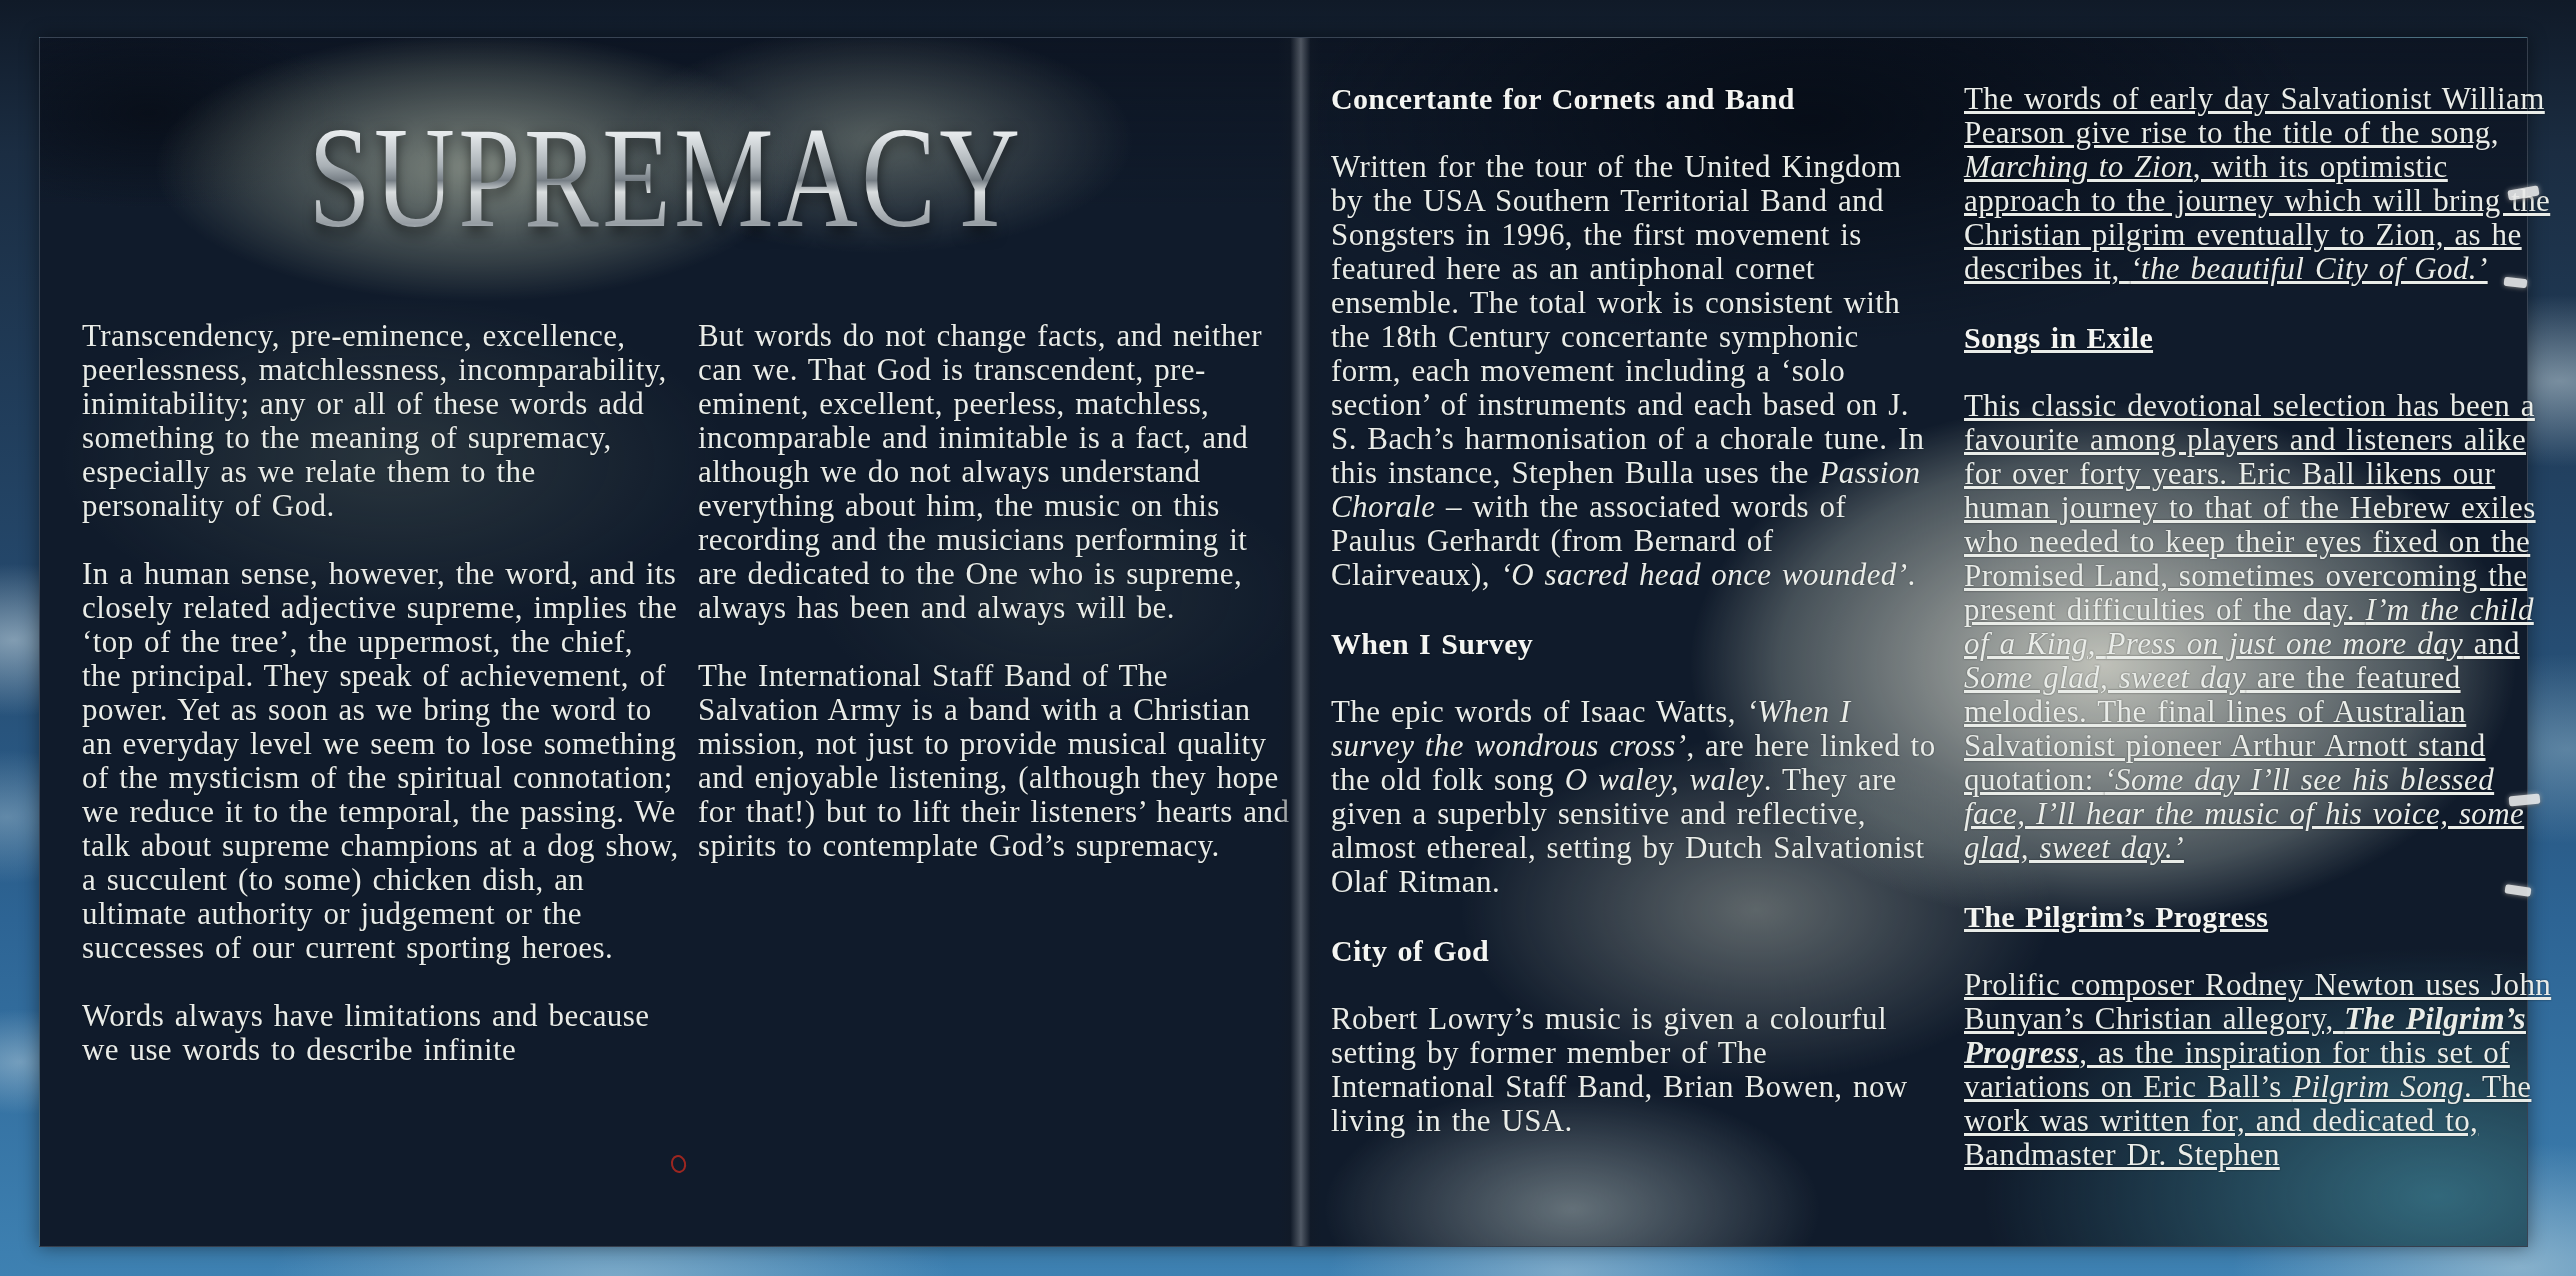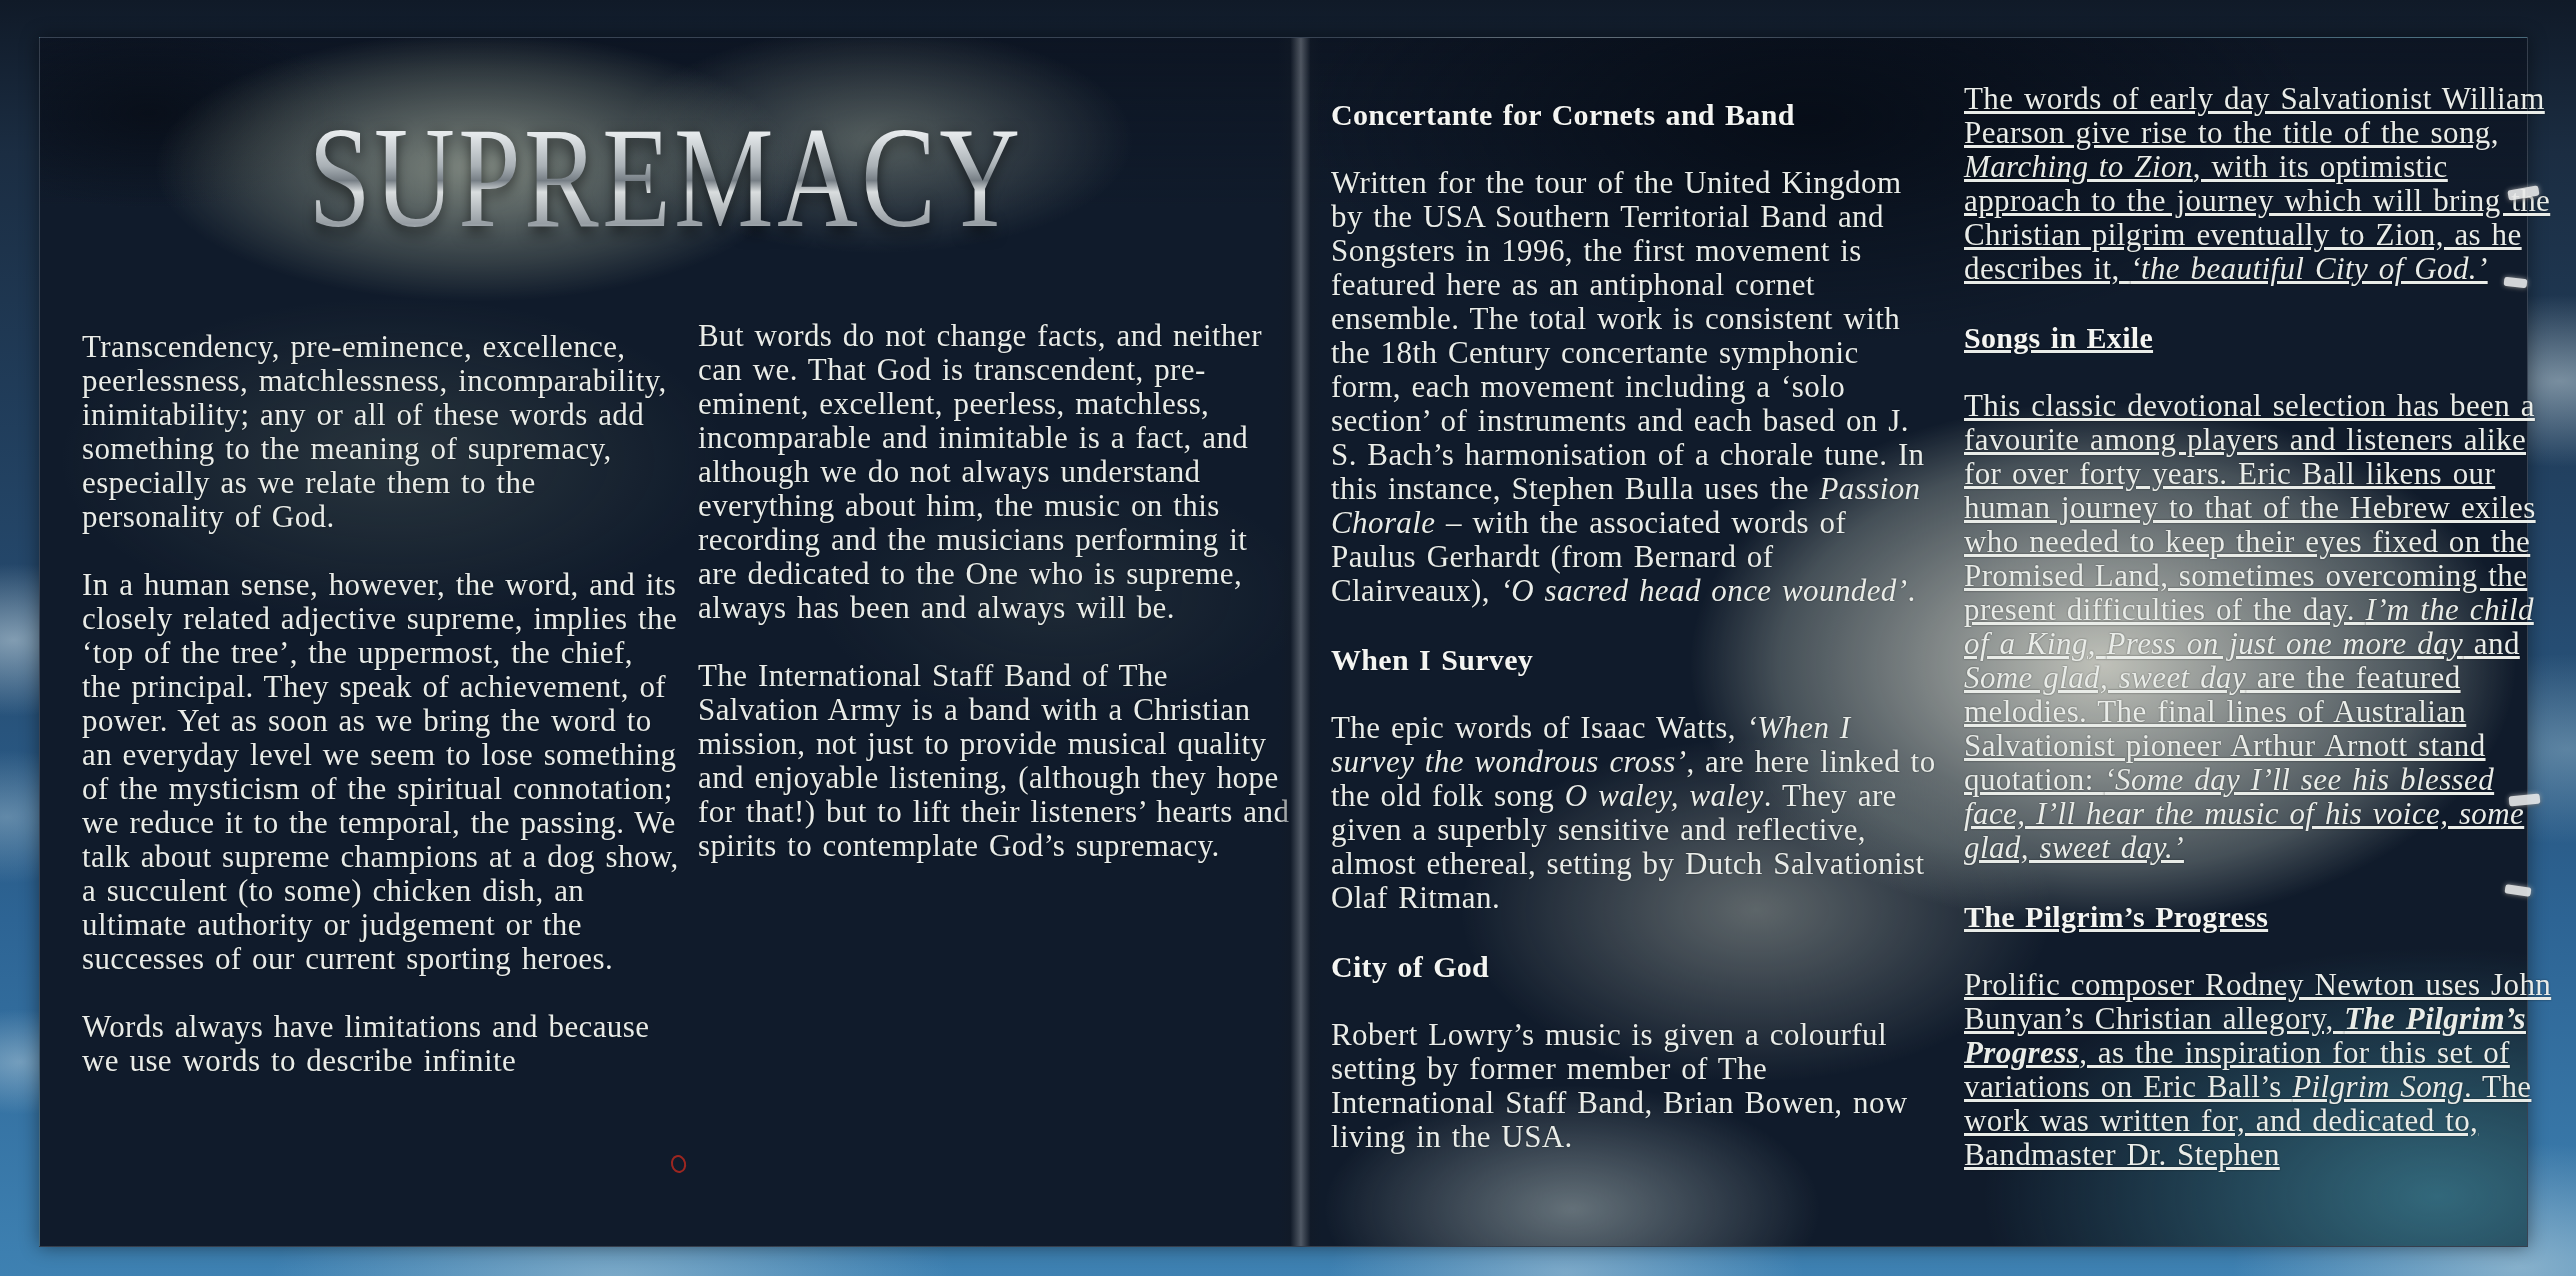"Concertante for Cornets and Band" .section:first-child .section-heading { margin-top: 16px -> 0 }
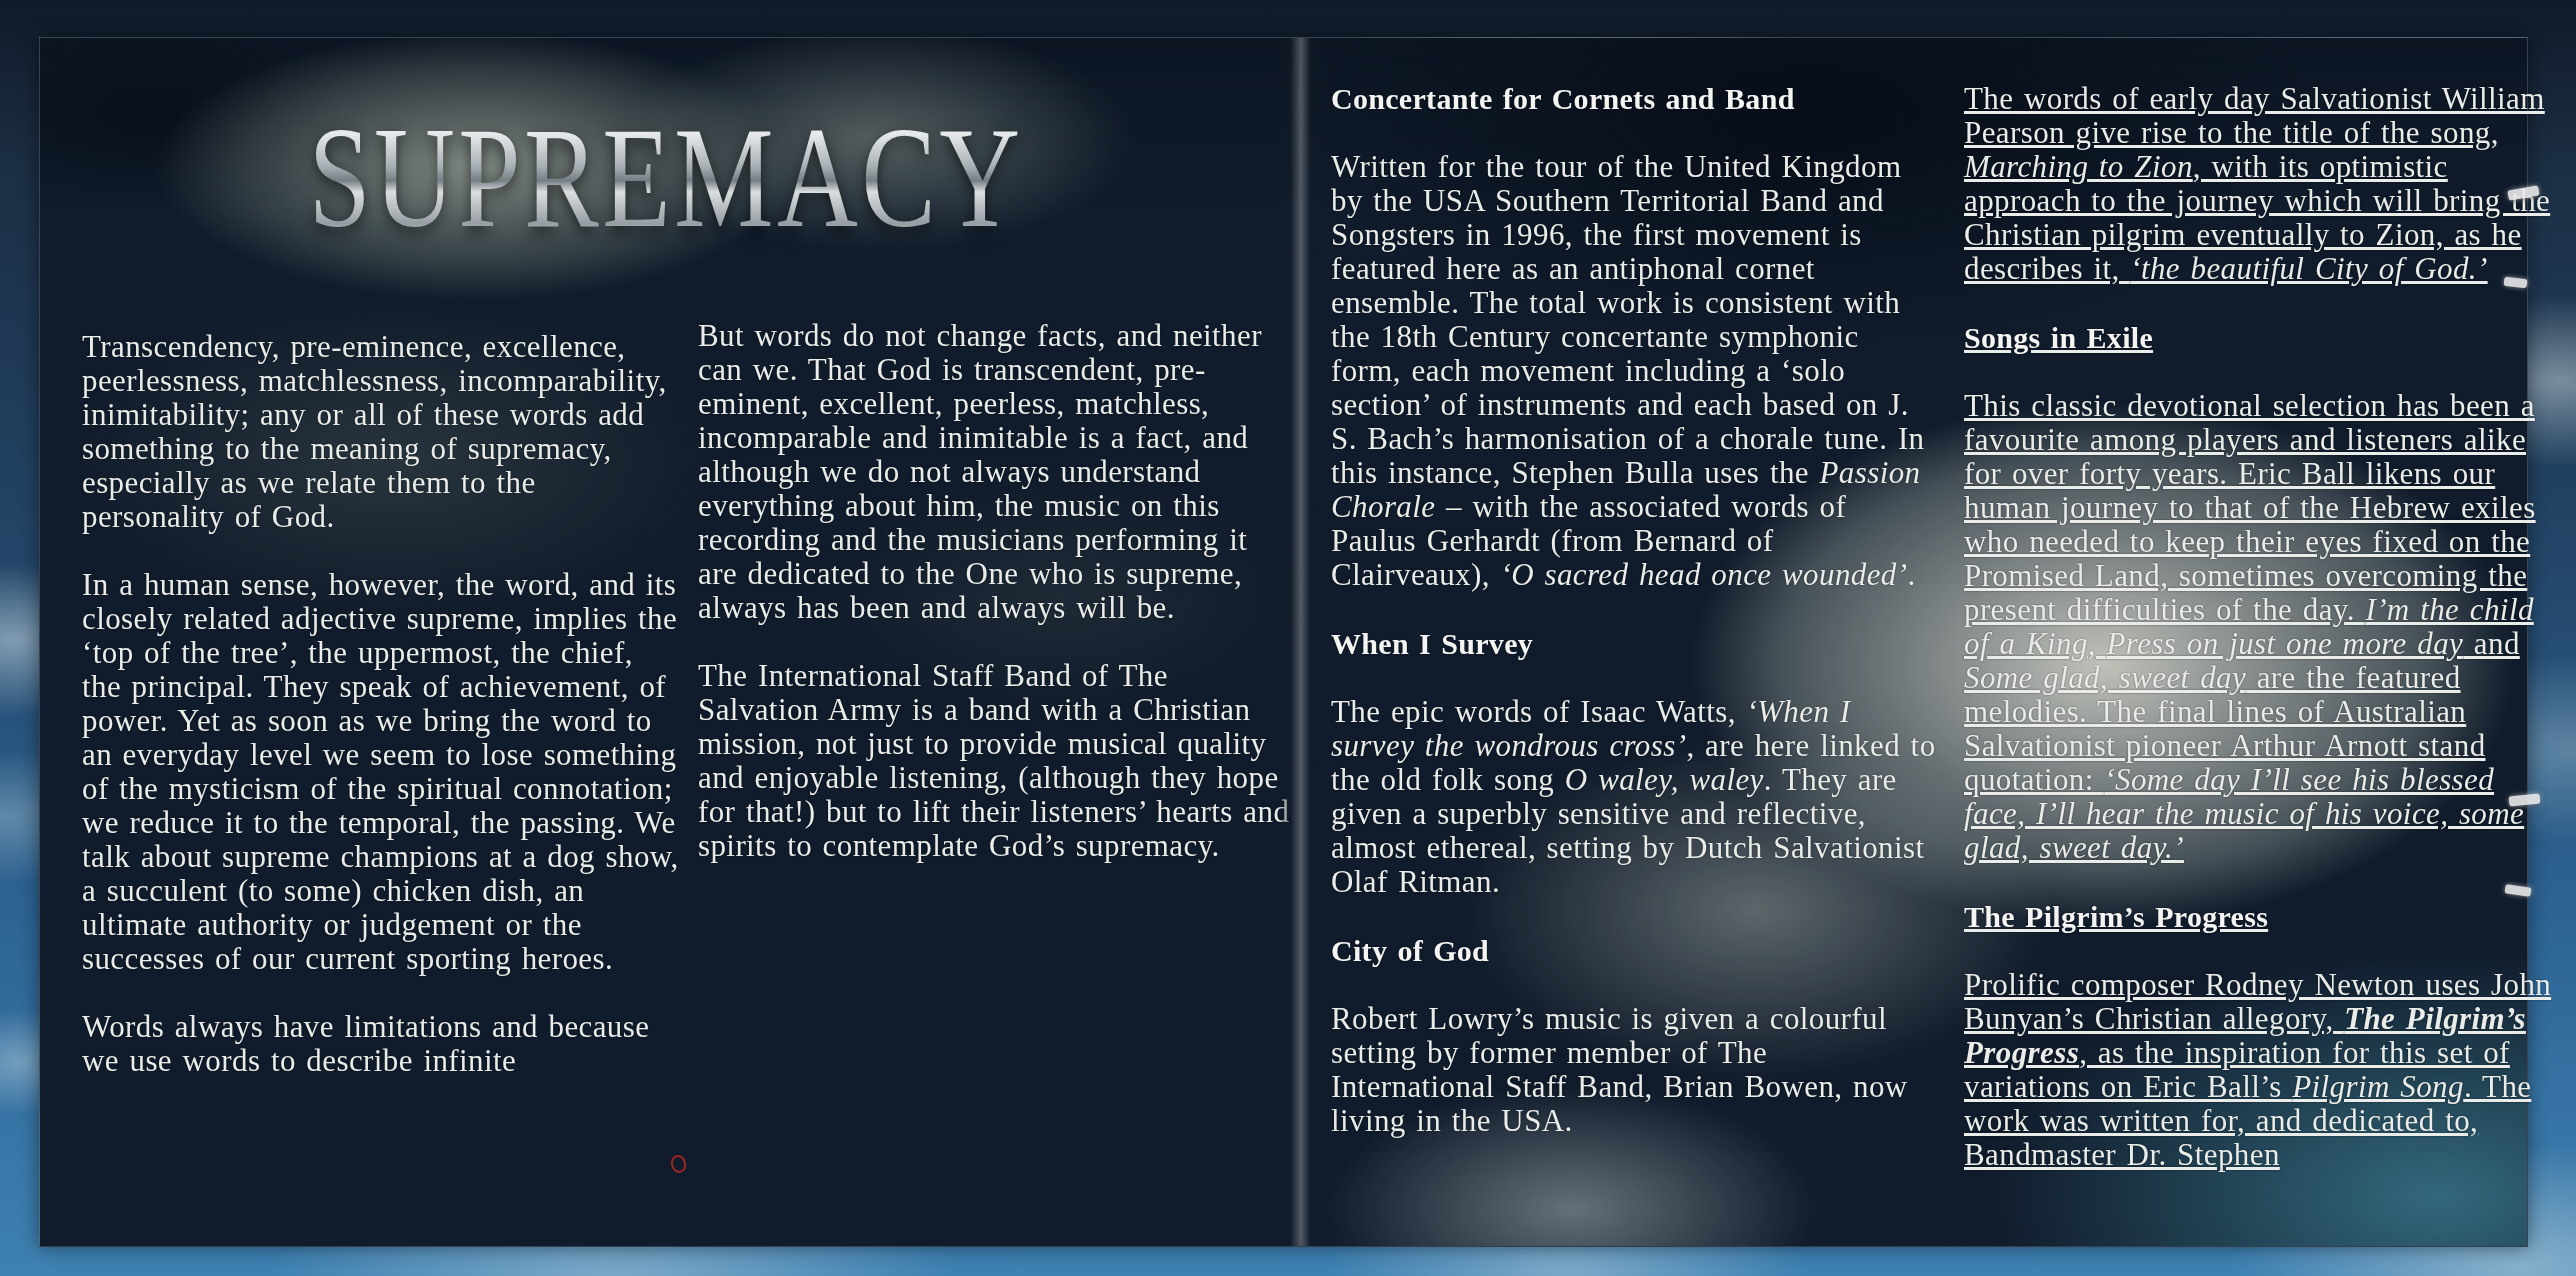"Transcendency, pre-eminence, excellence," .col-l1 { top: 292px -> 281px }
